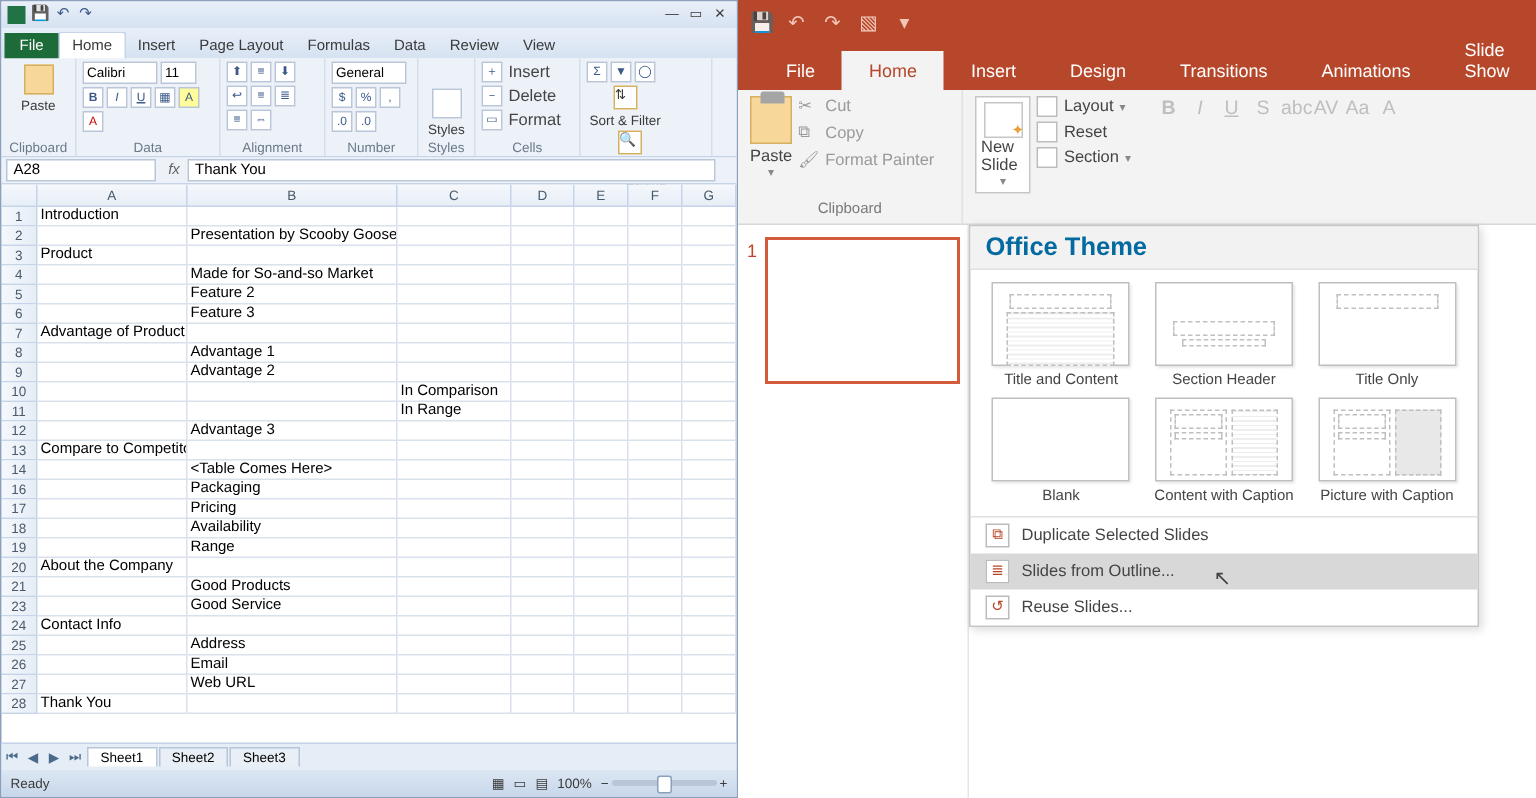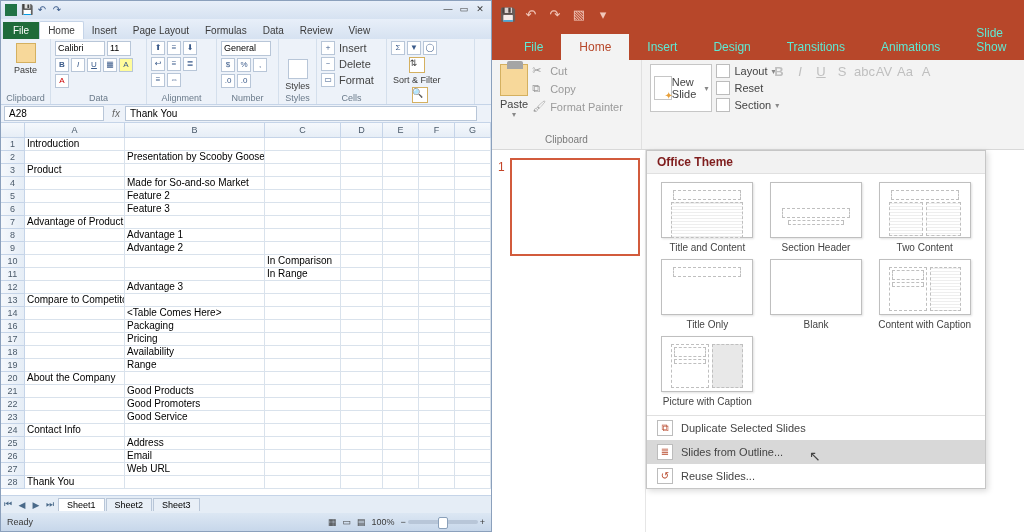"Slide Show" .ppt-tabbar .tab { color: #5eead4 -> #ffffff }
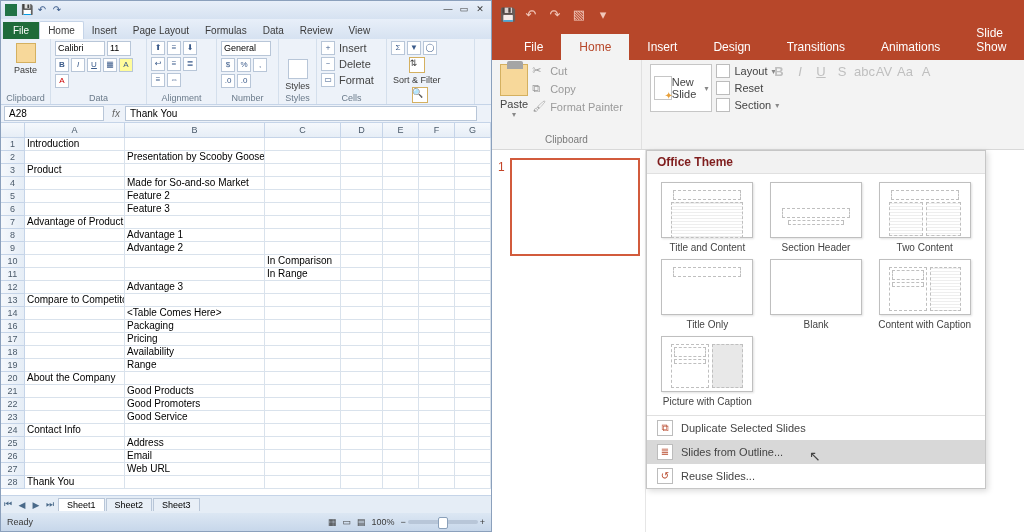"New Slide" .pp-newslide { flex-direction: none -> column }
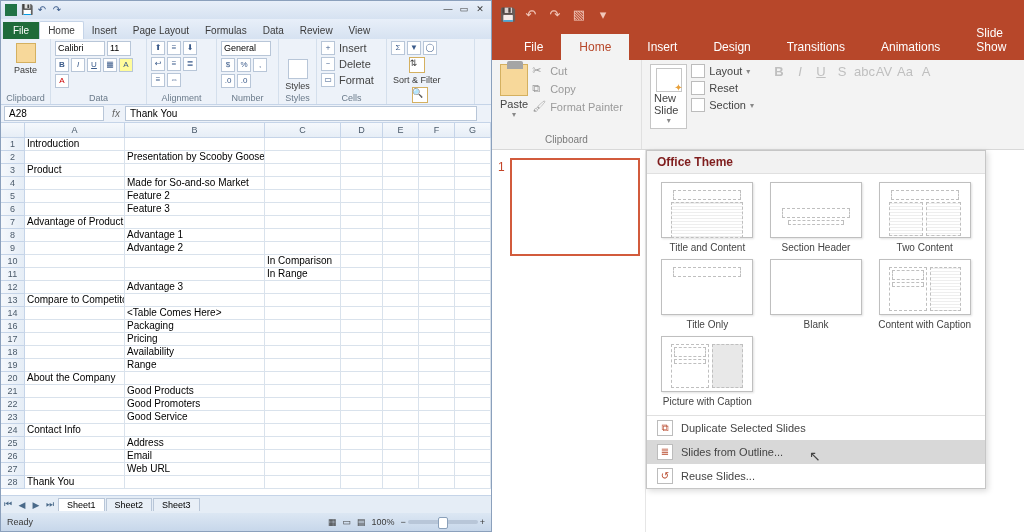"Office Theme" .dd-hdr { color: #7f1d1d -> #0369a1; font-size: 12px -> 17px }
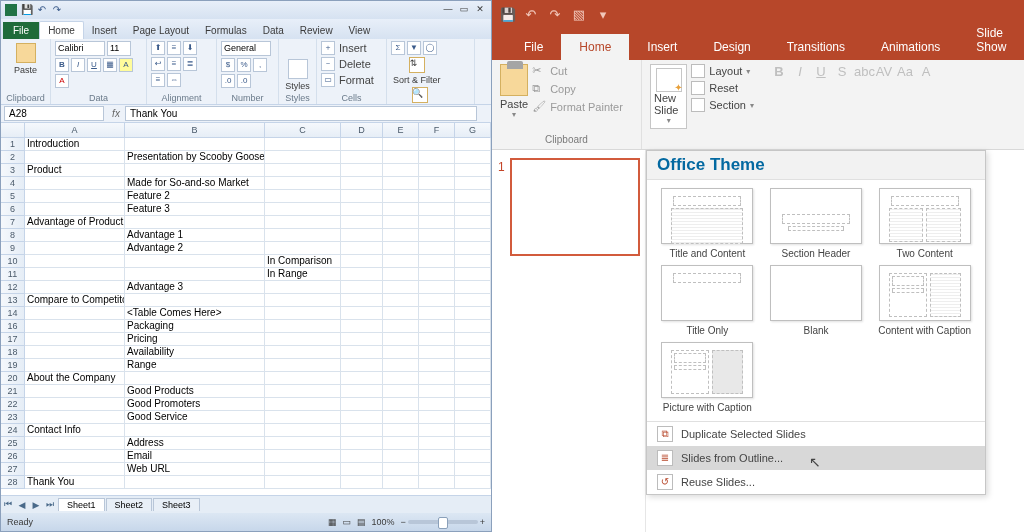"Two Content" div.layout-item { html: <div> <div> <div></div> <div> <div></div> <div></div> </div> </div> <span>Two Content</span> </div> -> none }
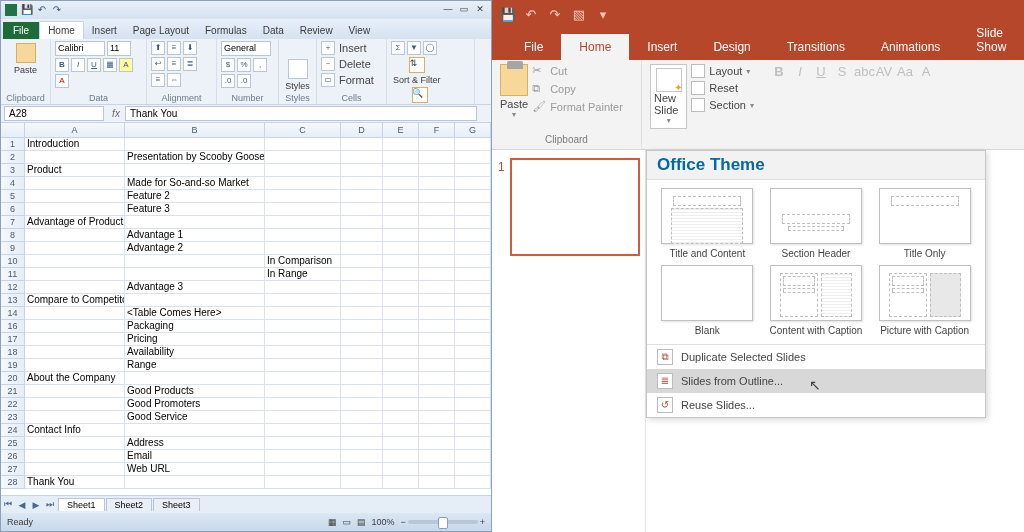"22" div.row { html: <div> <div>22</div> <div></div> <div>Good Promoters</div> <div></div> <div></div> <div></div> <div></div> <div></div> </div> -> none }
